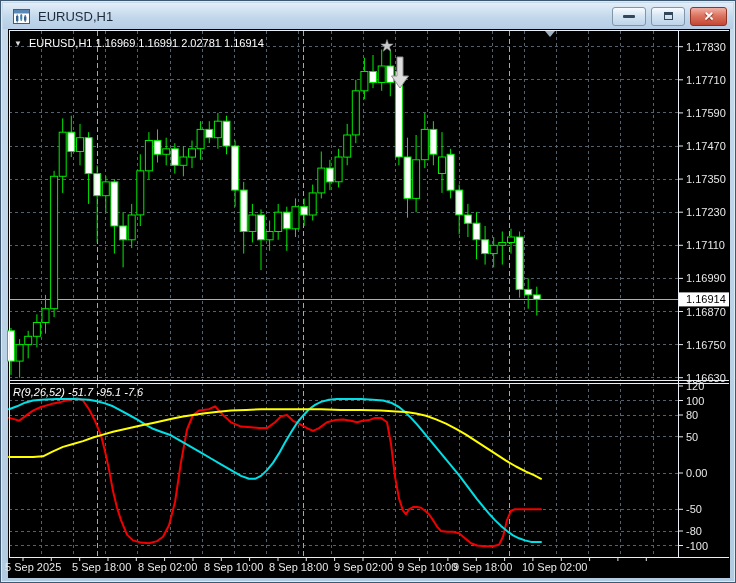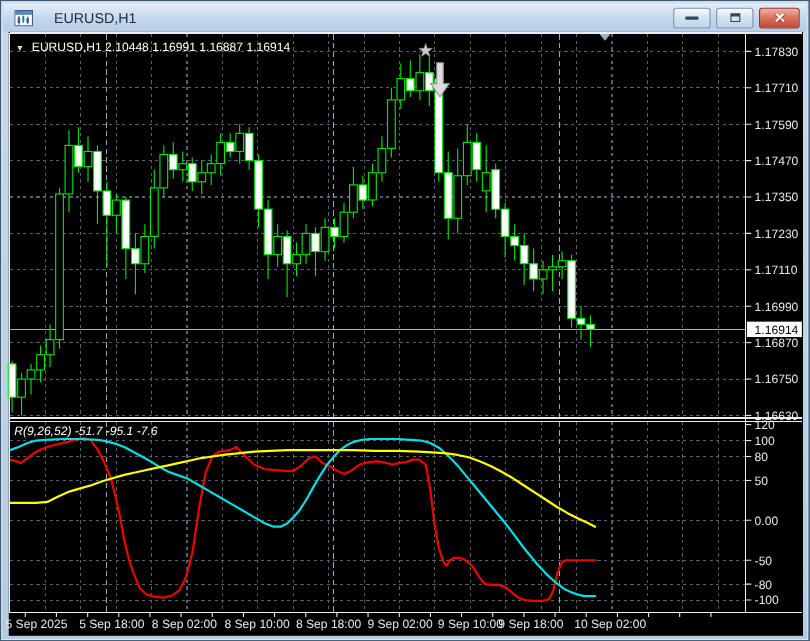"EURUSD,H1" .titlebar { gap: 19px -> 8px }
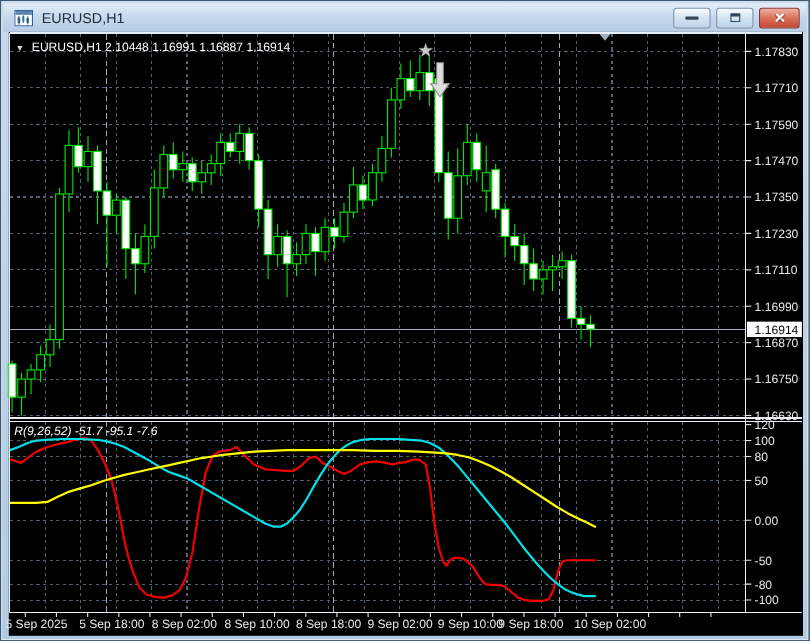"EURUSD,H1 2.10448 1.16991 1.16887" span { text: 2.10448 1.16991 1.16887 -> 1.16969 1.16991 2.02781 }
